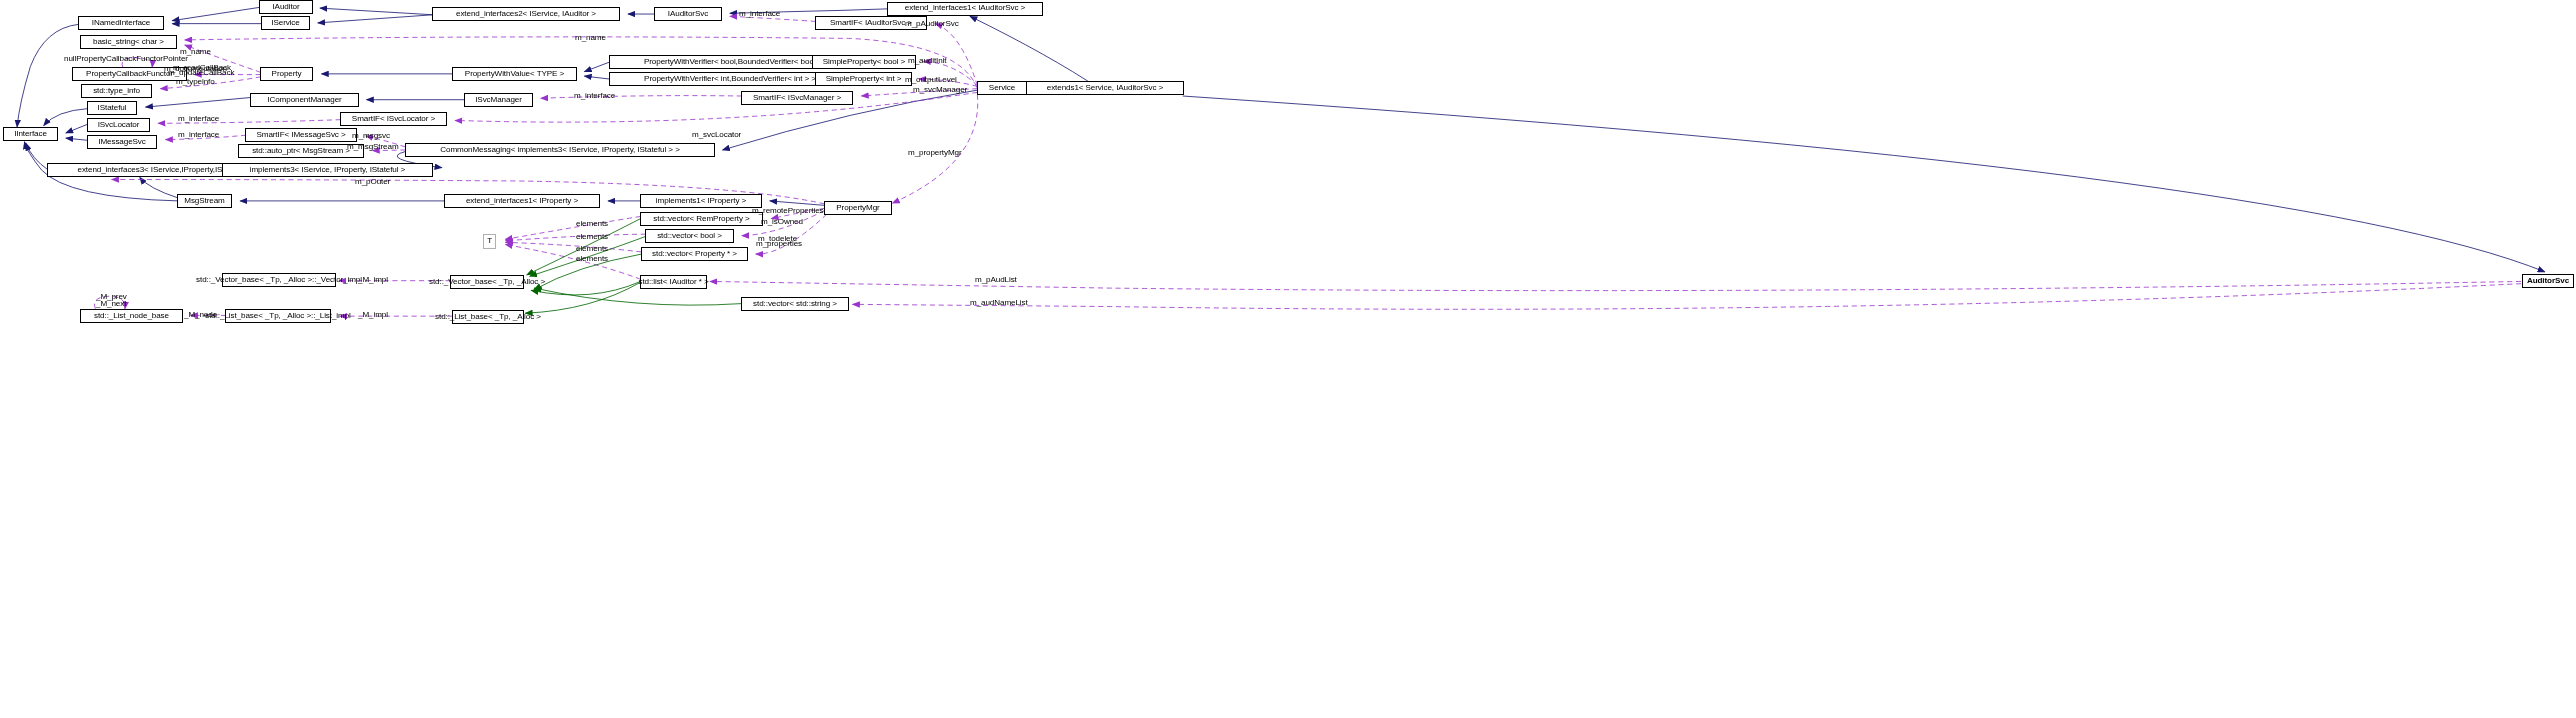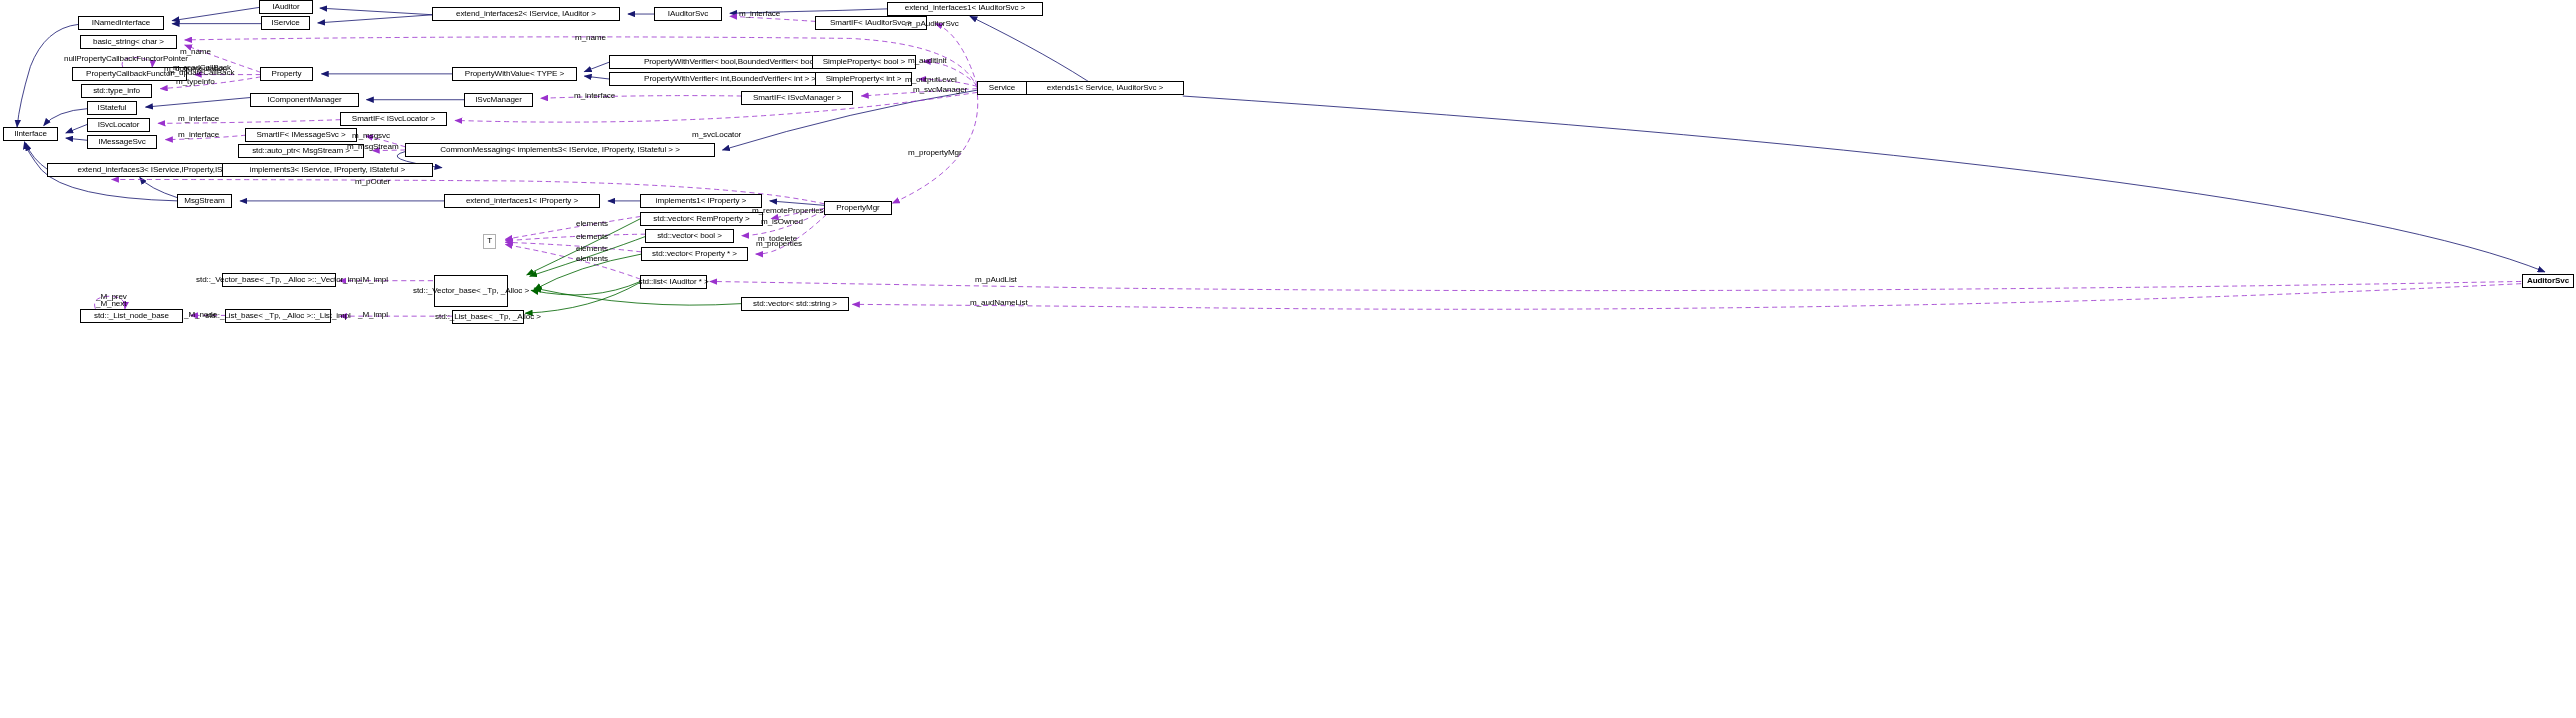"std::_Vector_base< _Tp, _Alloc >" div.node { height: 32px -> 14px; left: 434px -> 450px }
